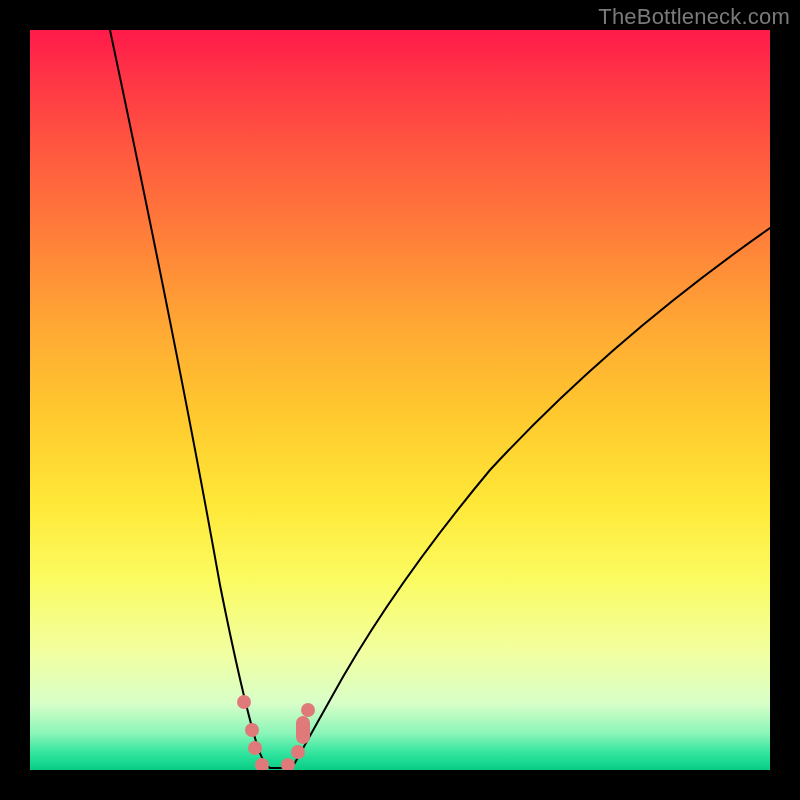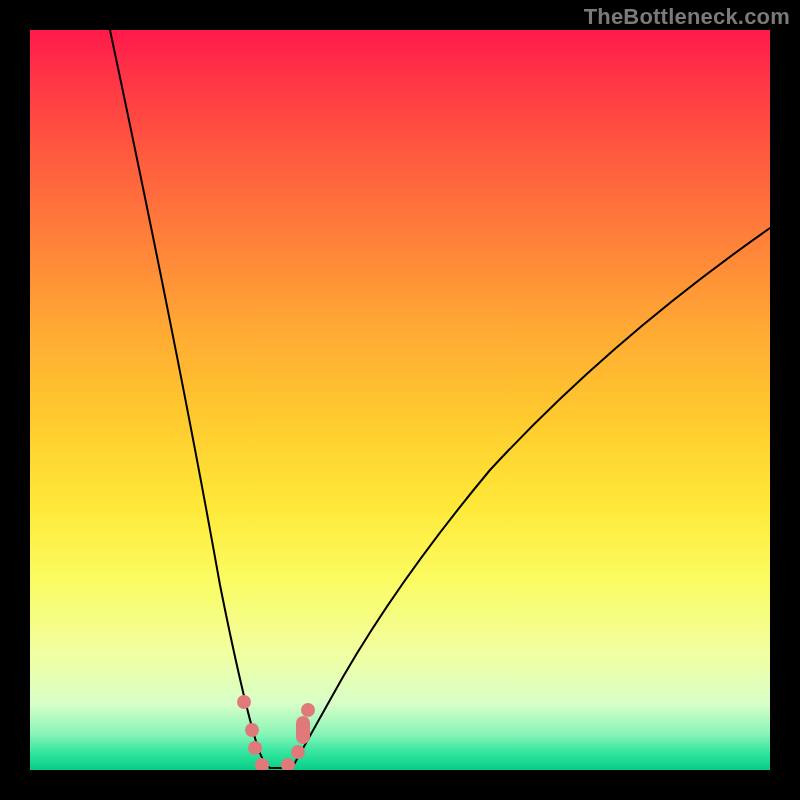"TheBottleneck.com" .watermark { font-weight: 700 -> 400 }
